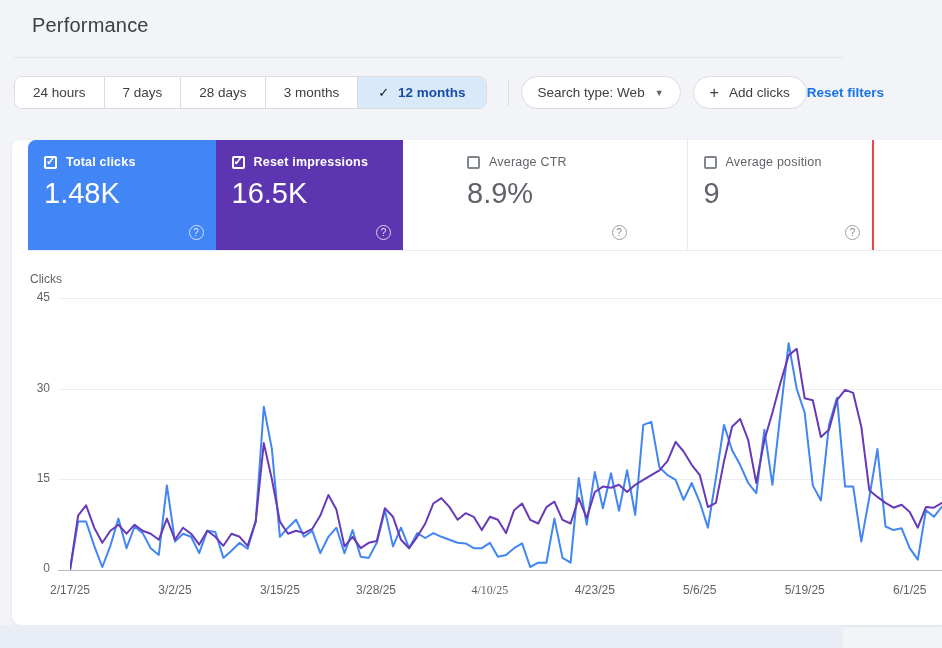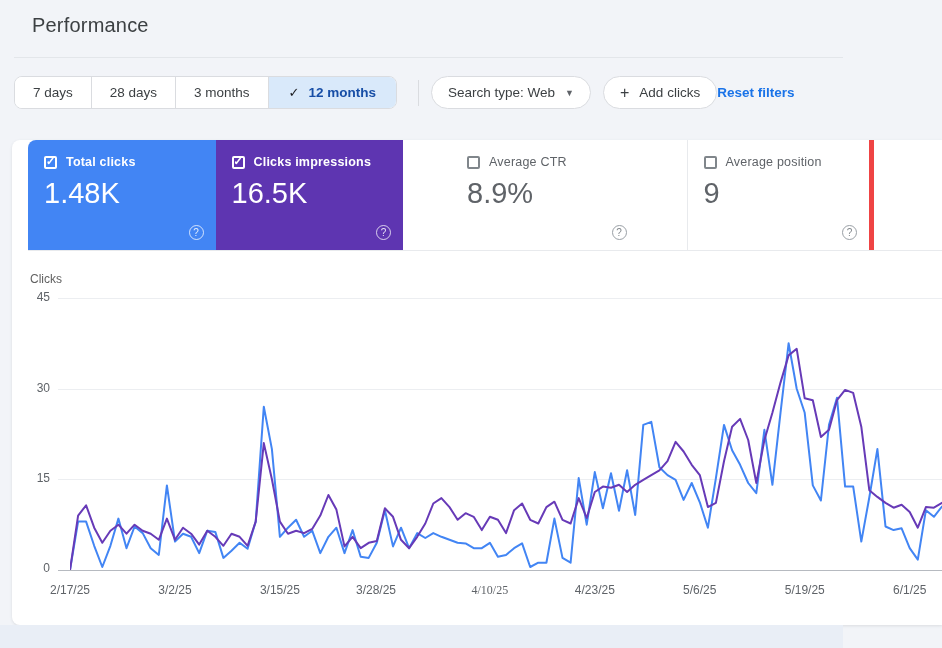"24 hours" div.seg { html: none -> <div> <span>24 hours</span> </div> }
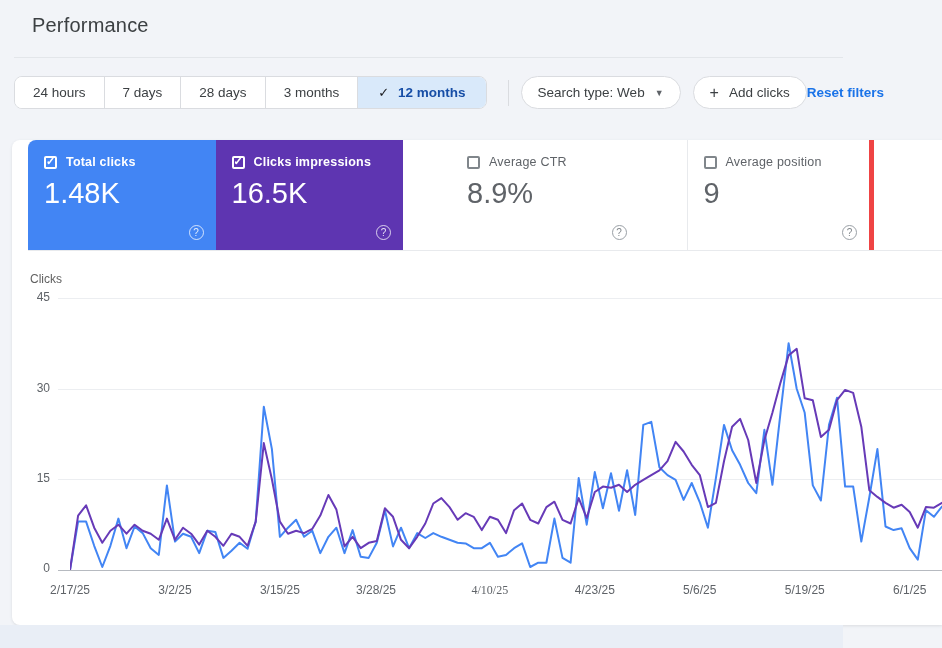"Clicks impressions" span.card-label { text: Clicks -> Reset }
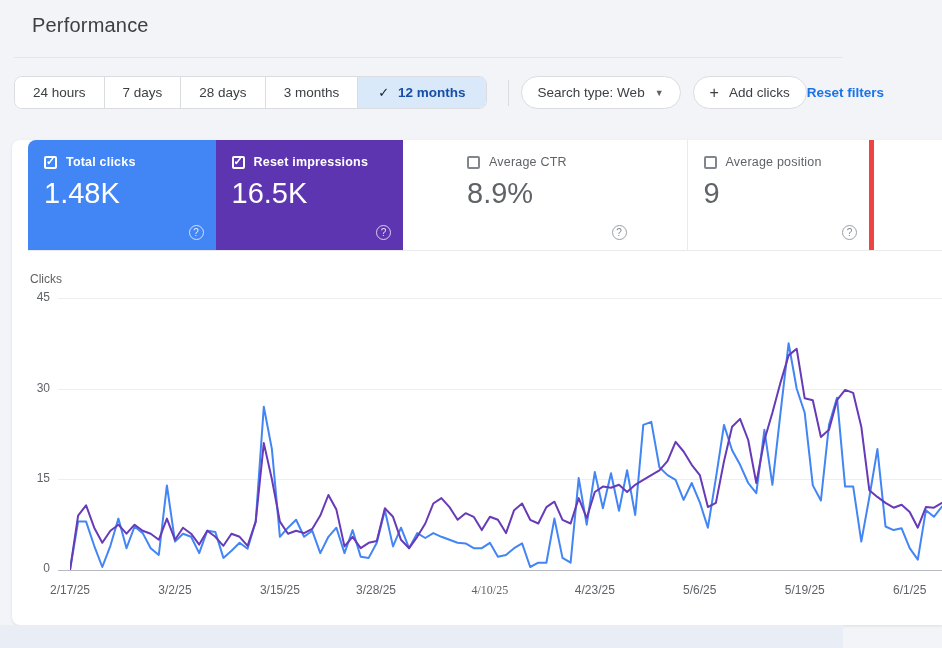"Average position" .card.c4 { border-right: 5px solid #ef4444 -> 2px solid #ef4444 }
